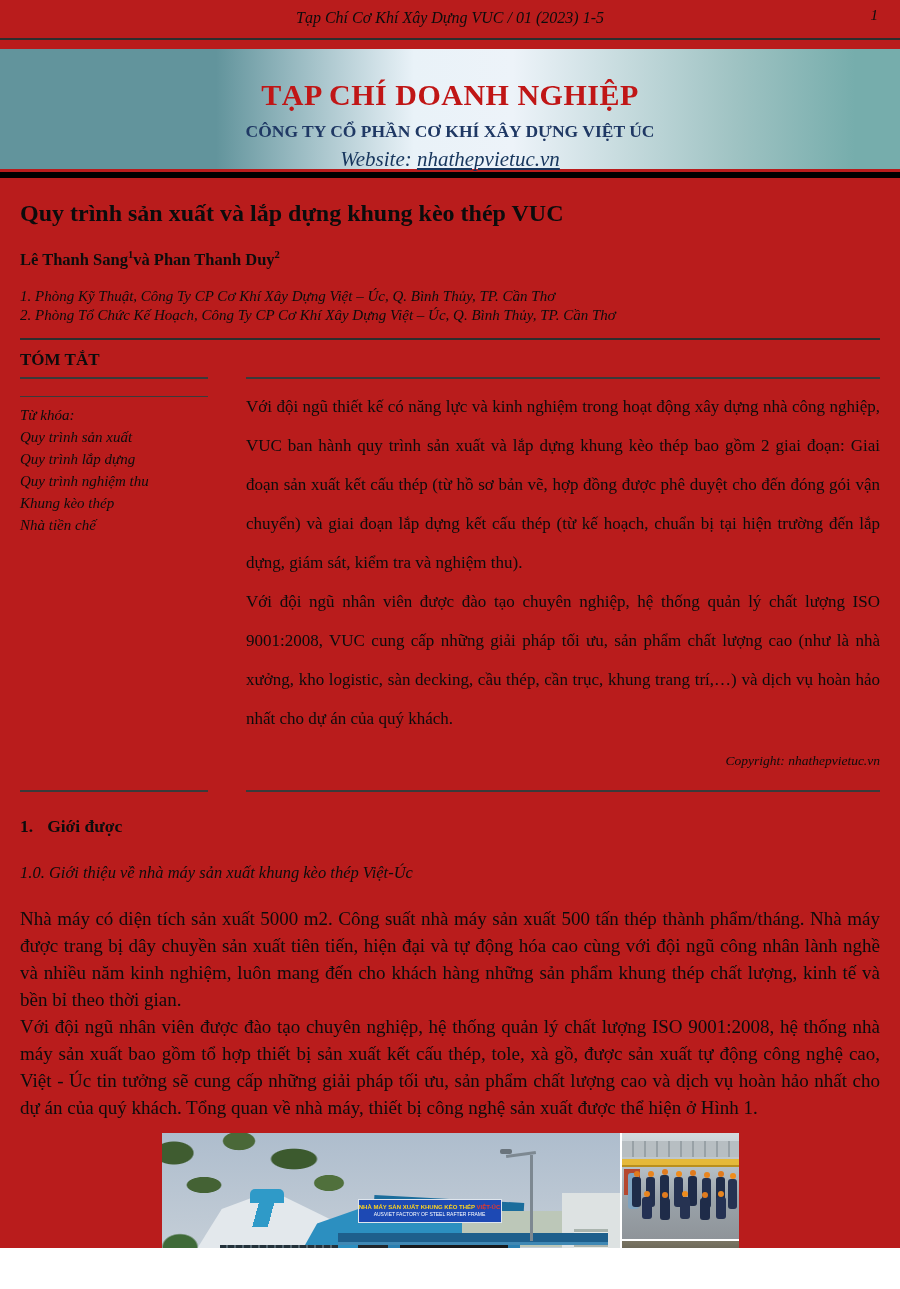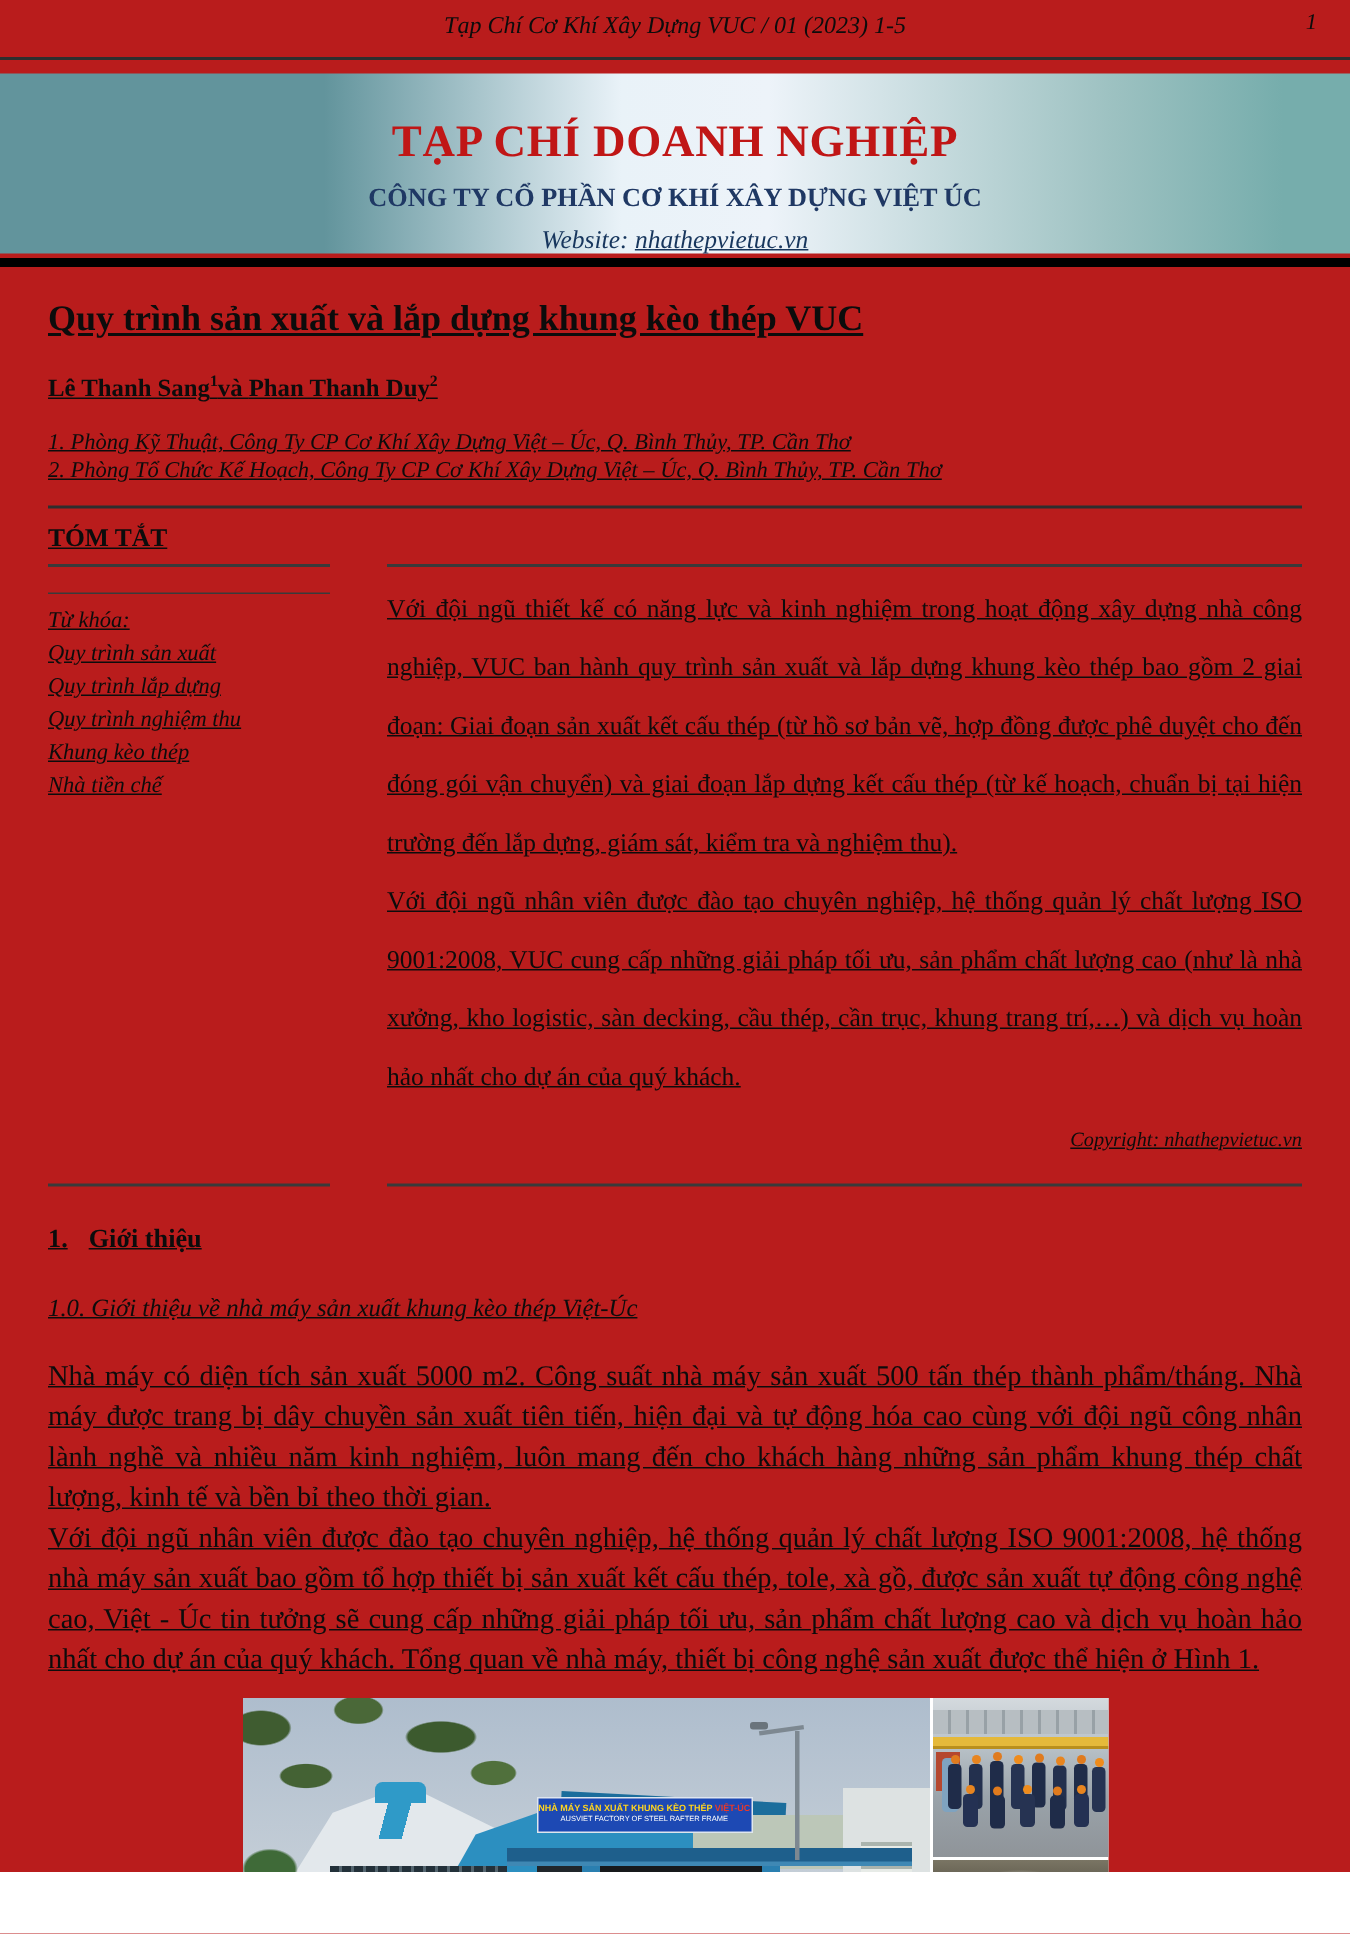"Website: nhathepvietuc.vn" .banner .website { font-size: 17px -> 21px }
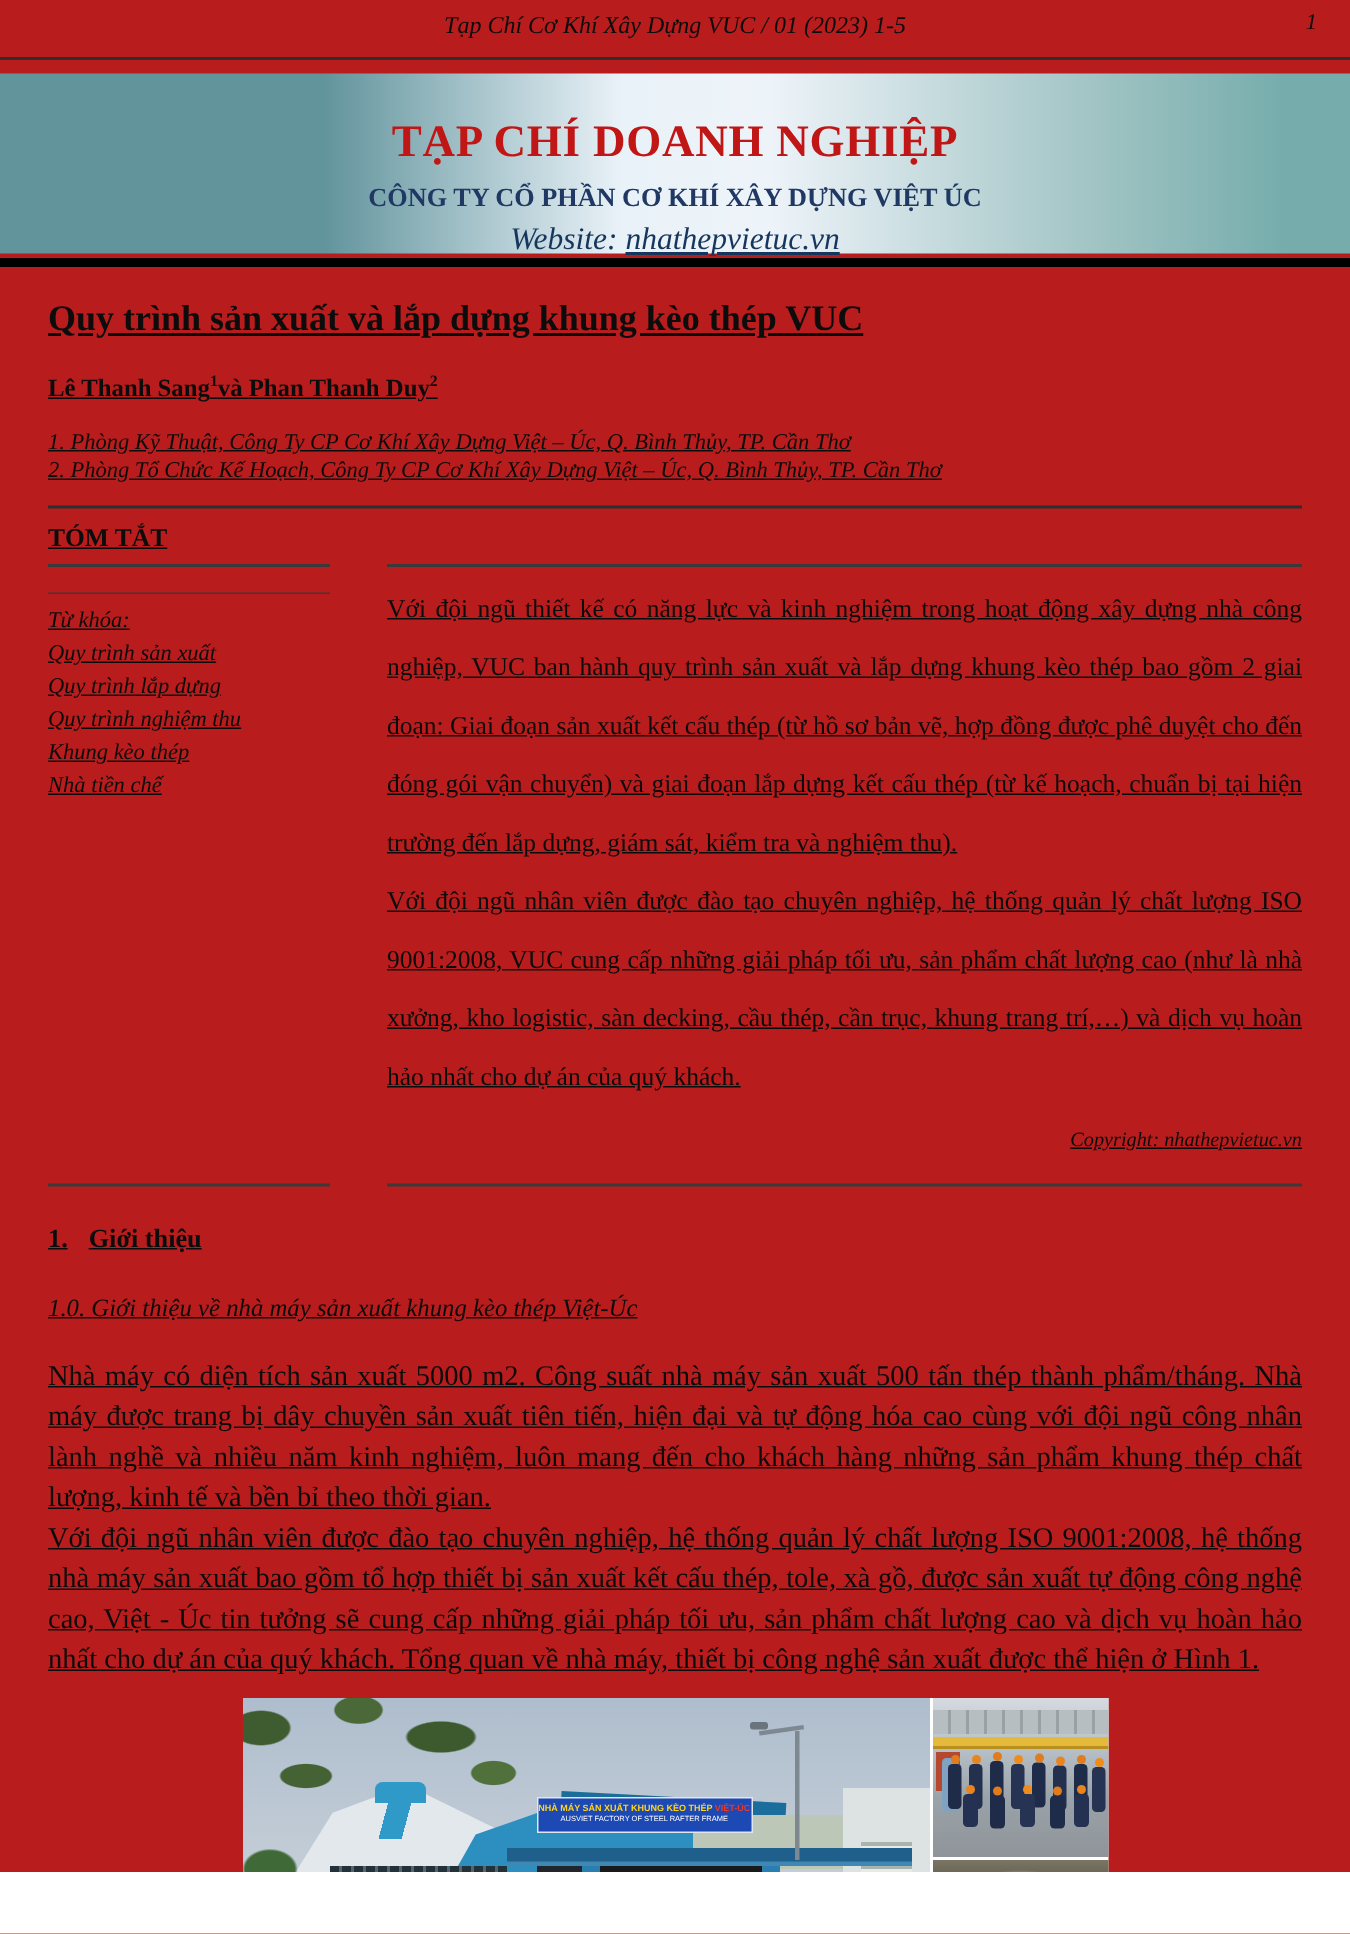"Quy trình sản xuất và" .content { padding: 0 32px -> 0 20px; text-decoration: underline -> none }
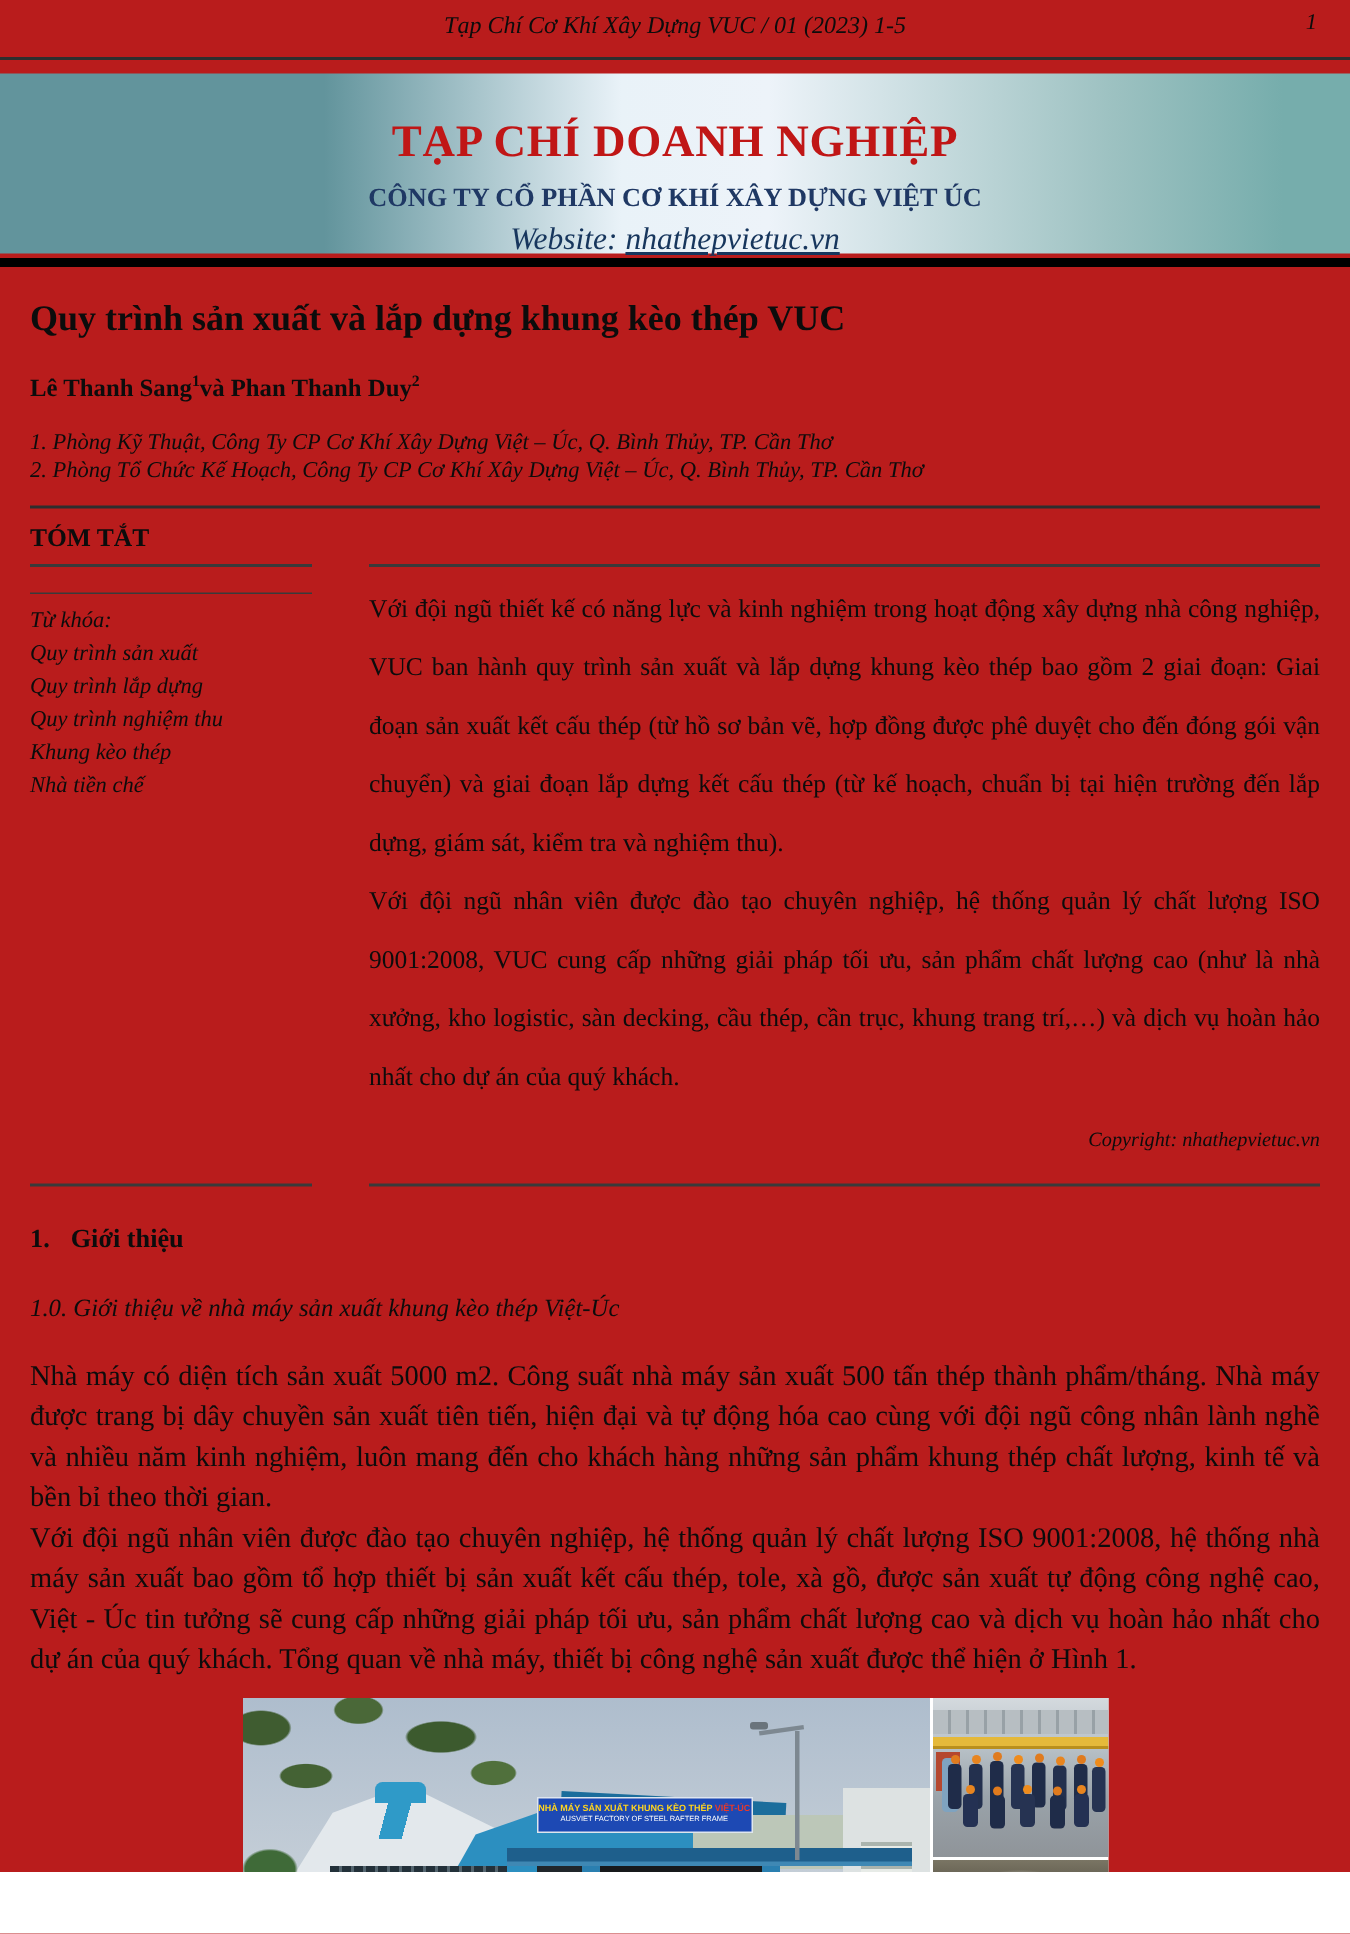"Giới thiệu" span { text: thiệu -> được }
